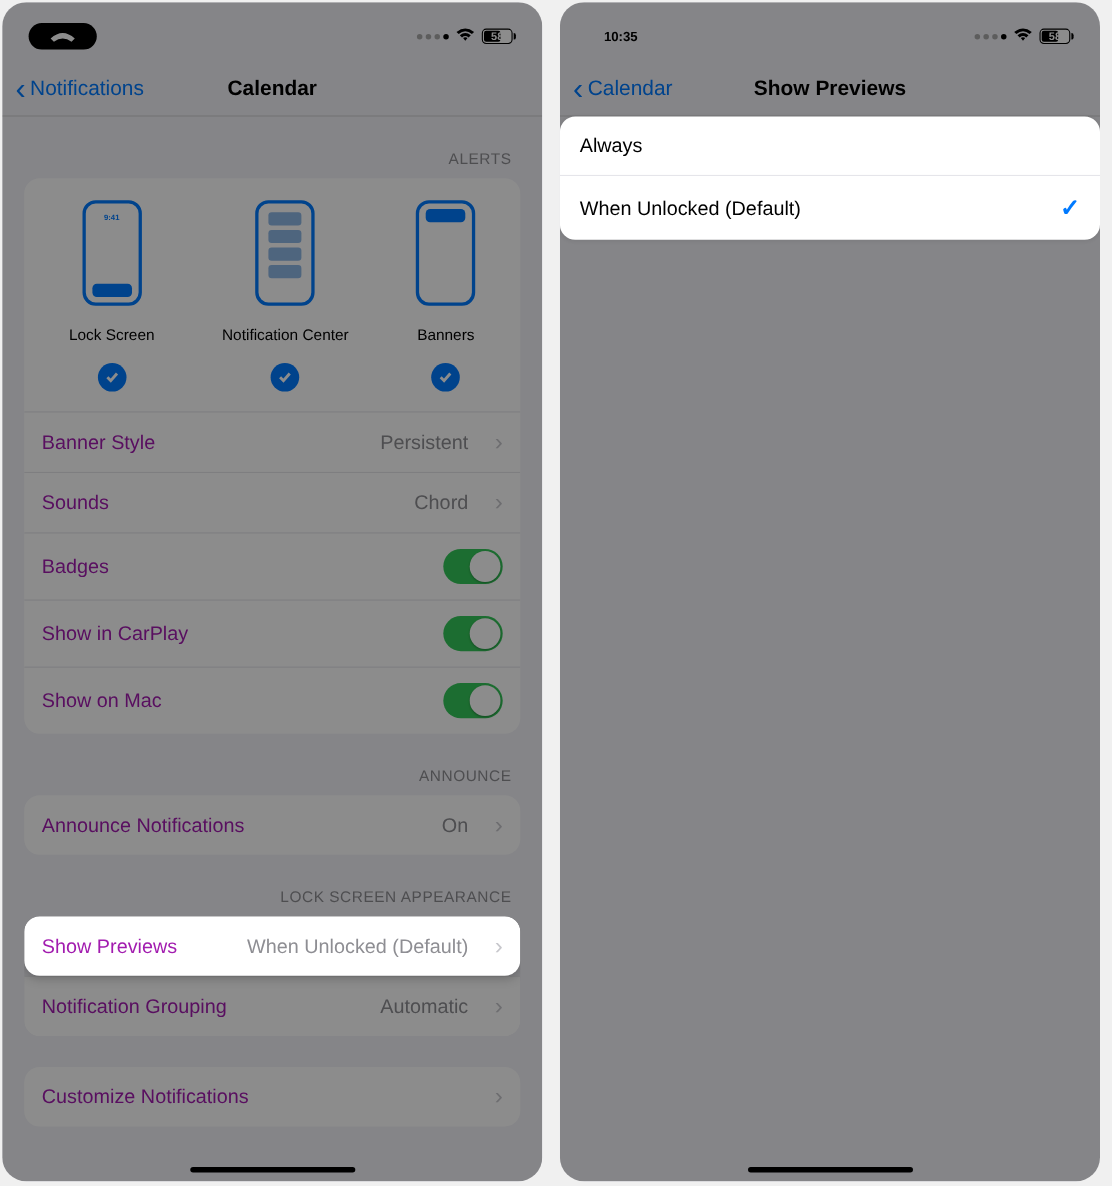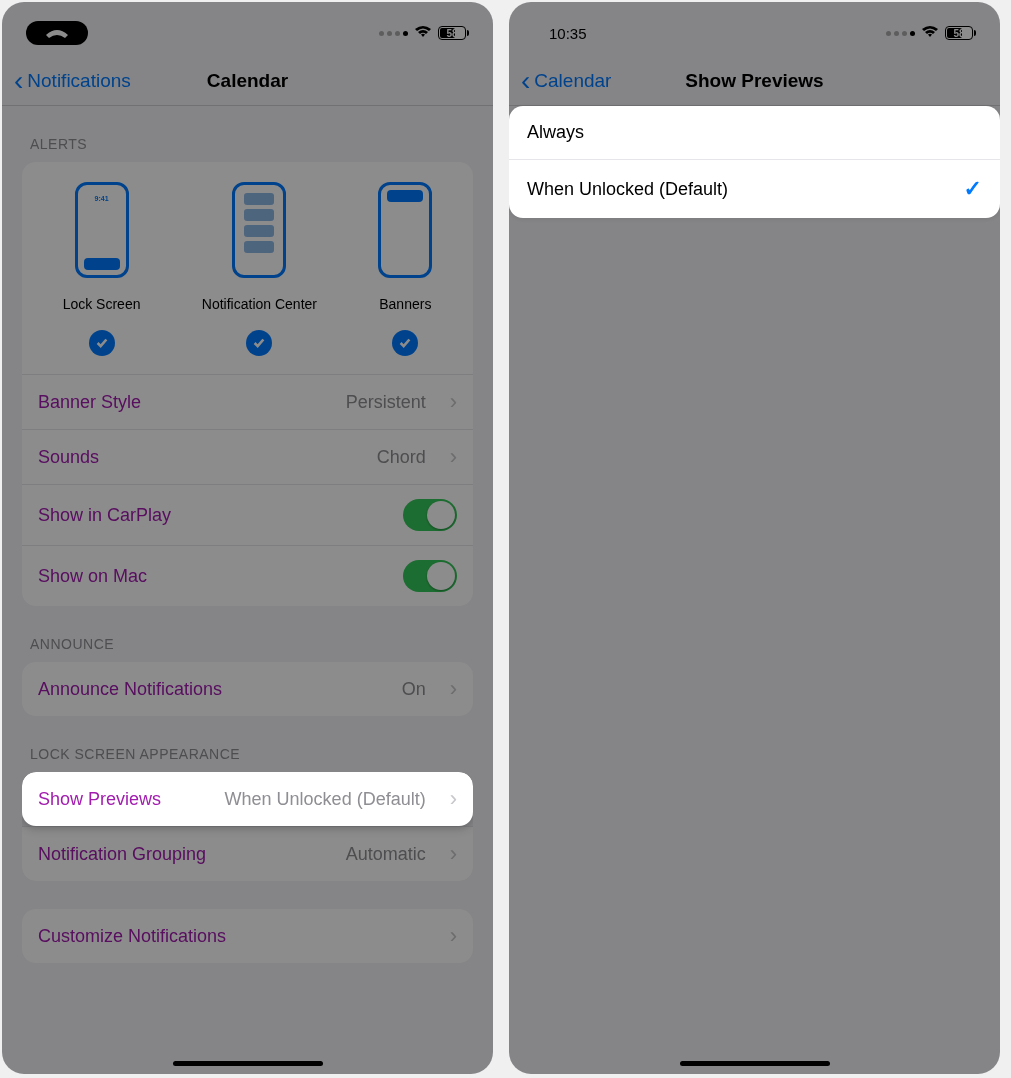"10:35" span { font-size: 15px -> 12px; font-weight: 400 -> 700 }
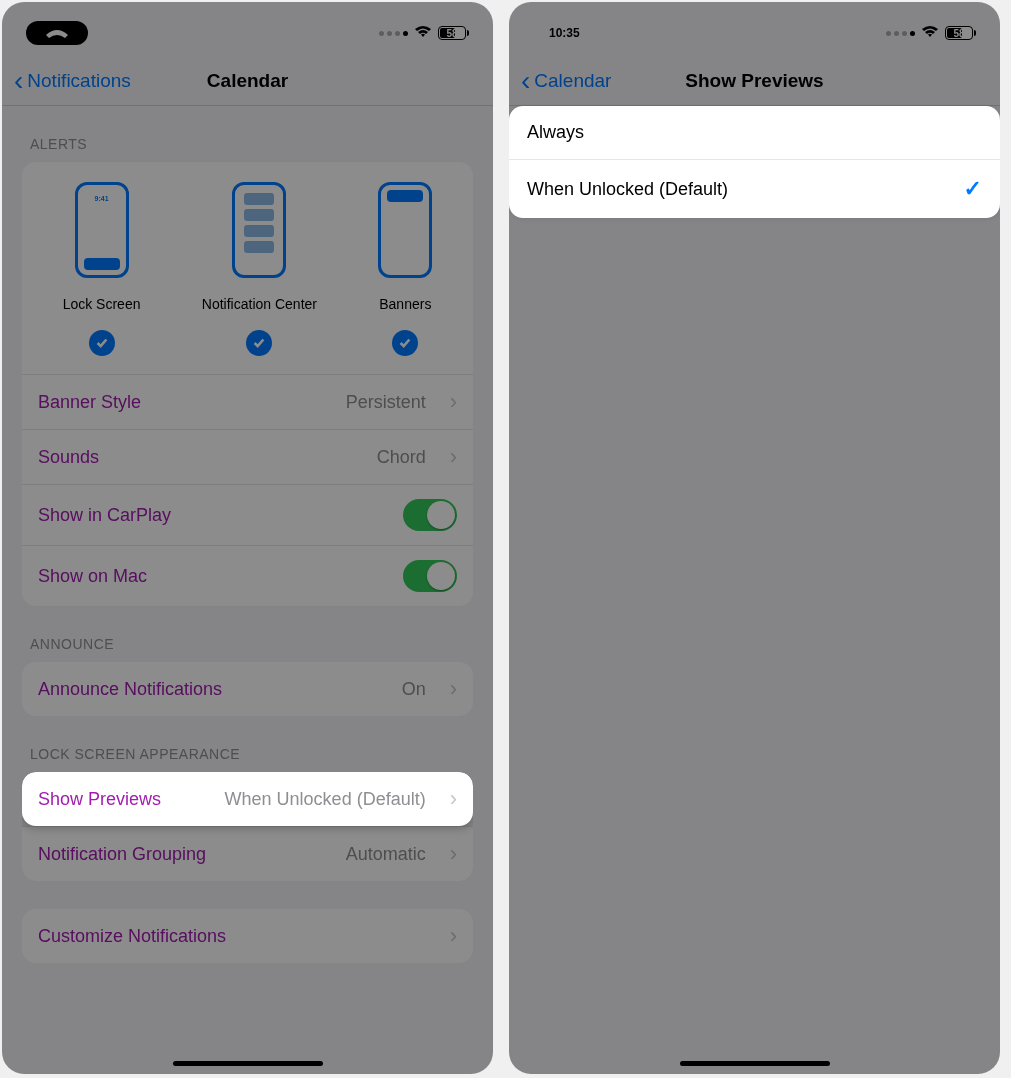"ALERTS" .phone.left .content { text-align: none -> right }
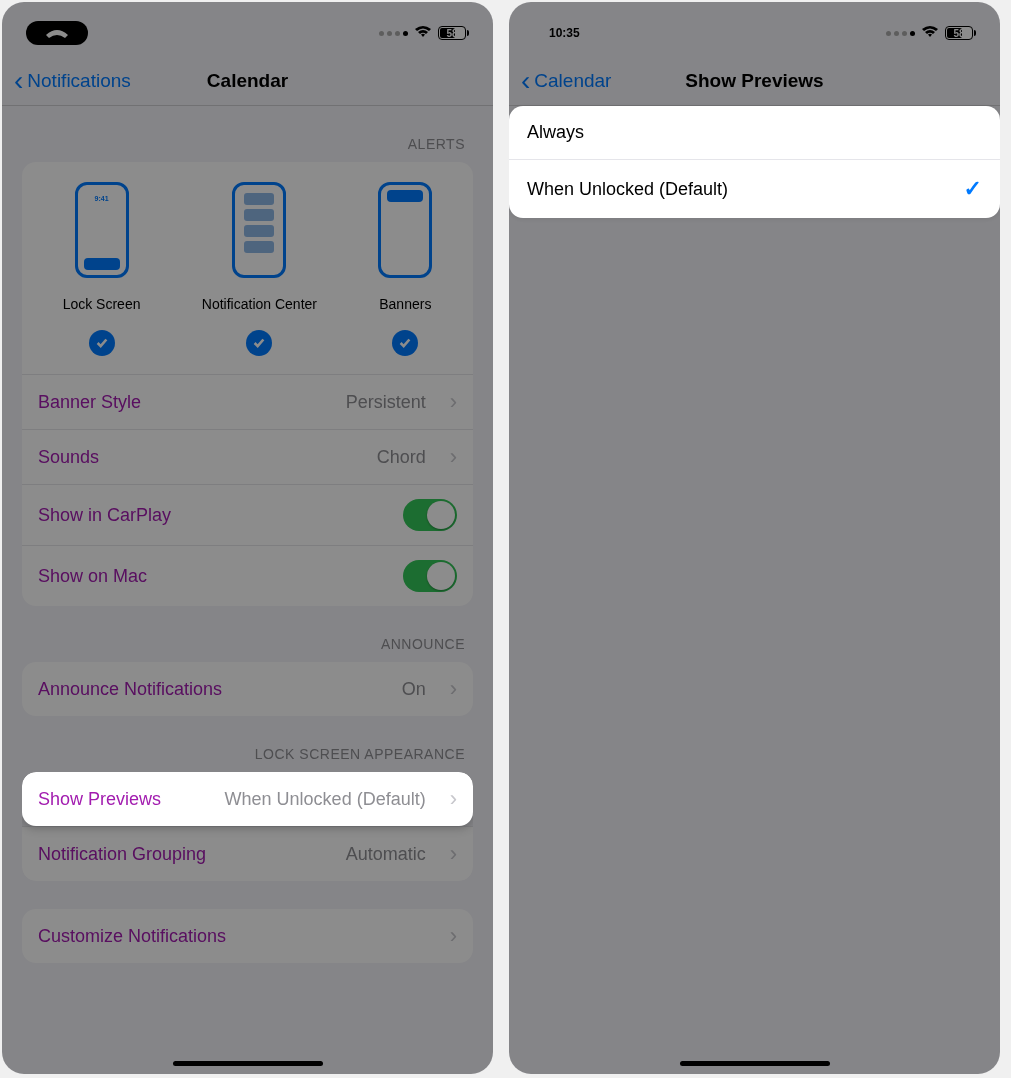"Badges" div.row { html: none -> <div> <span>Badges</span> <div></div> </div> }
